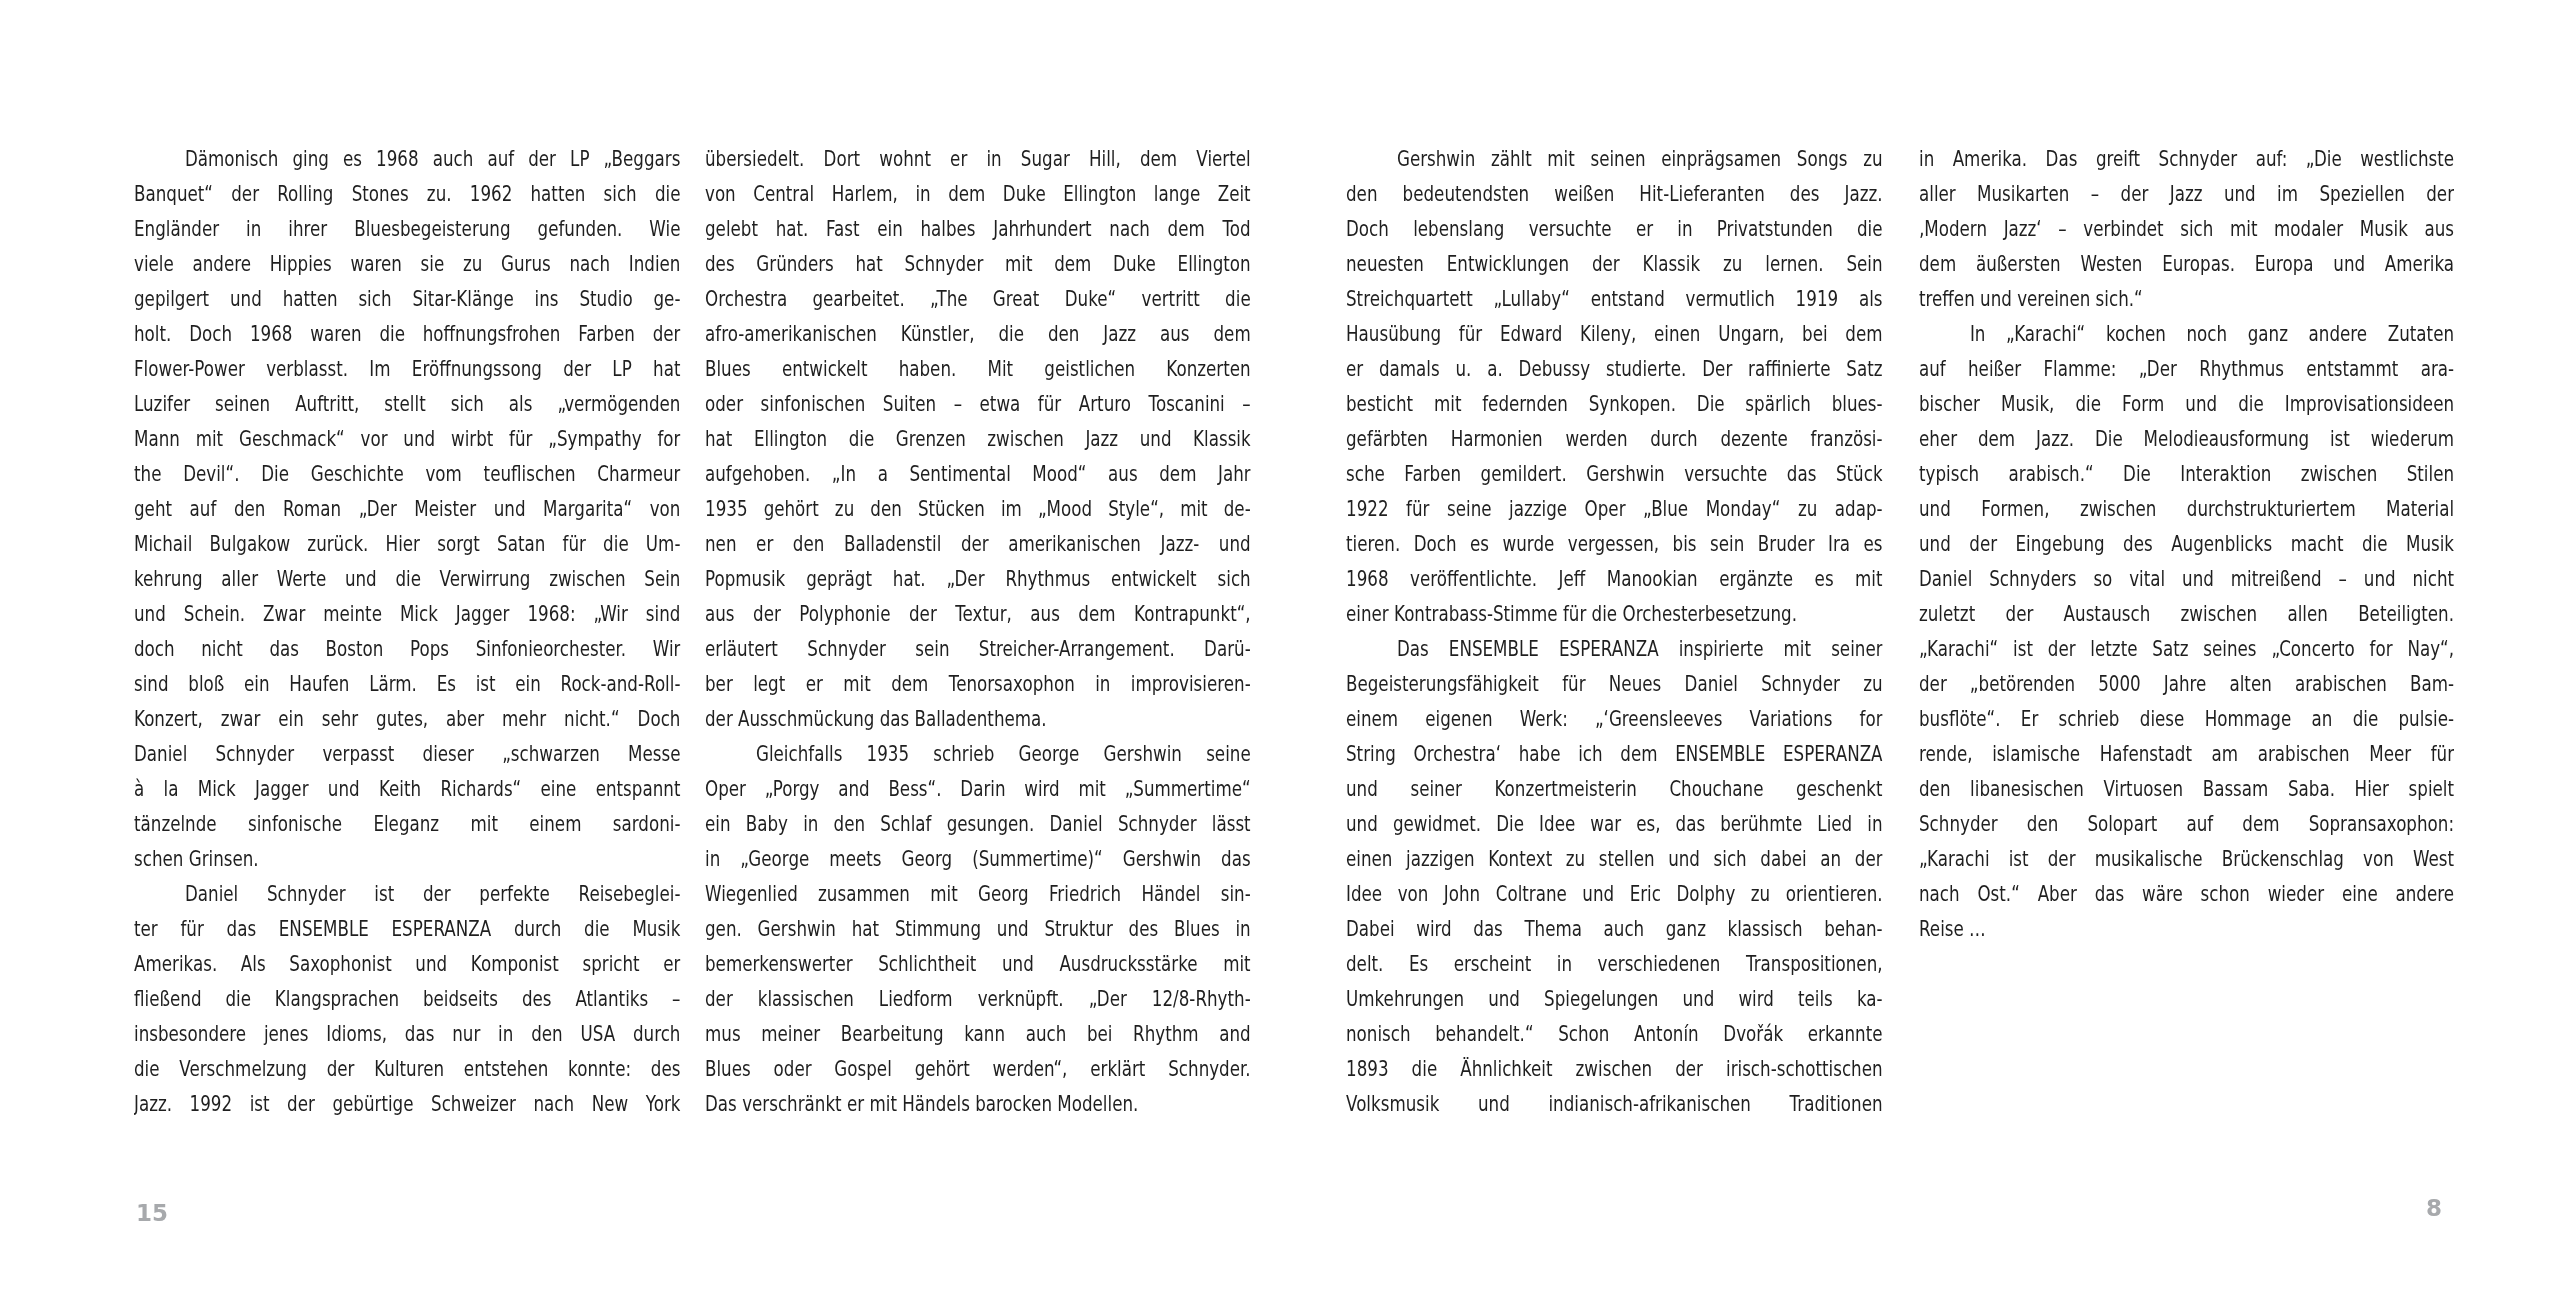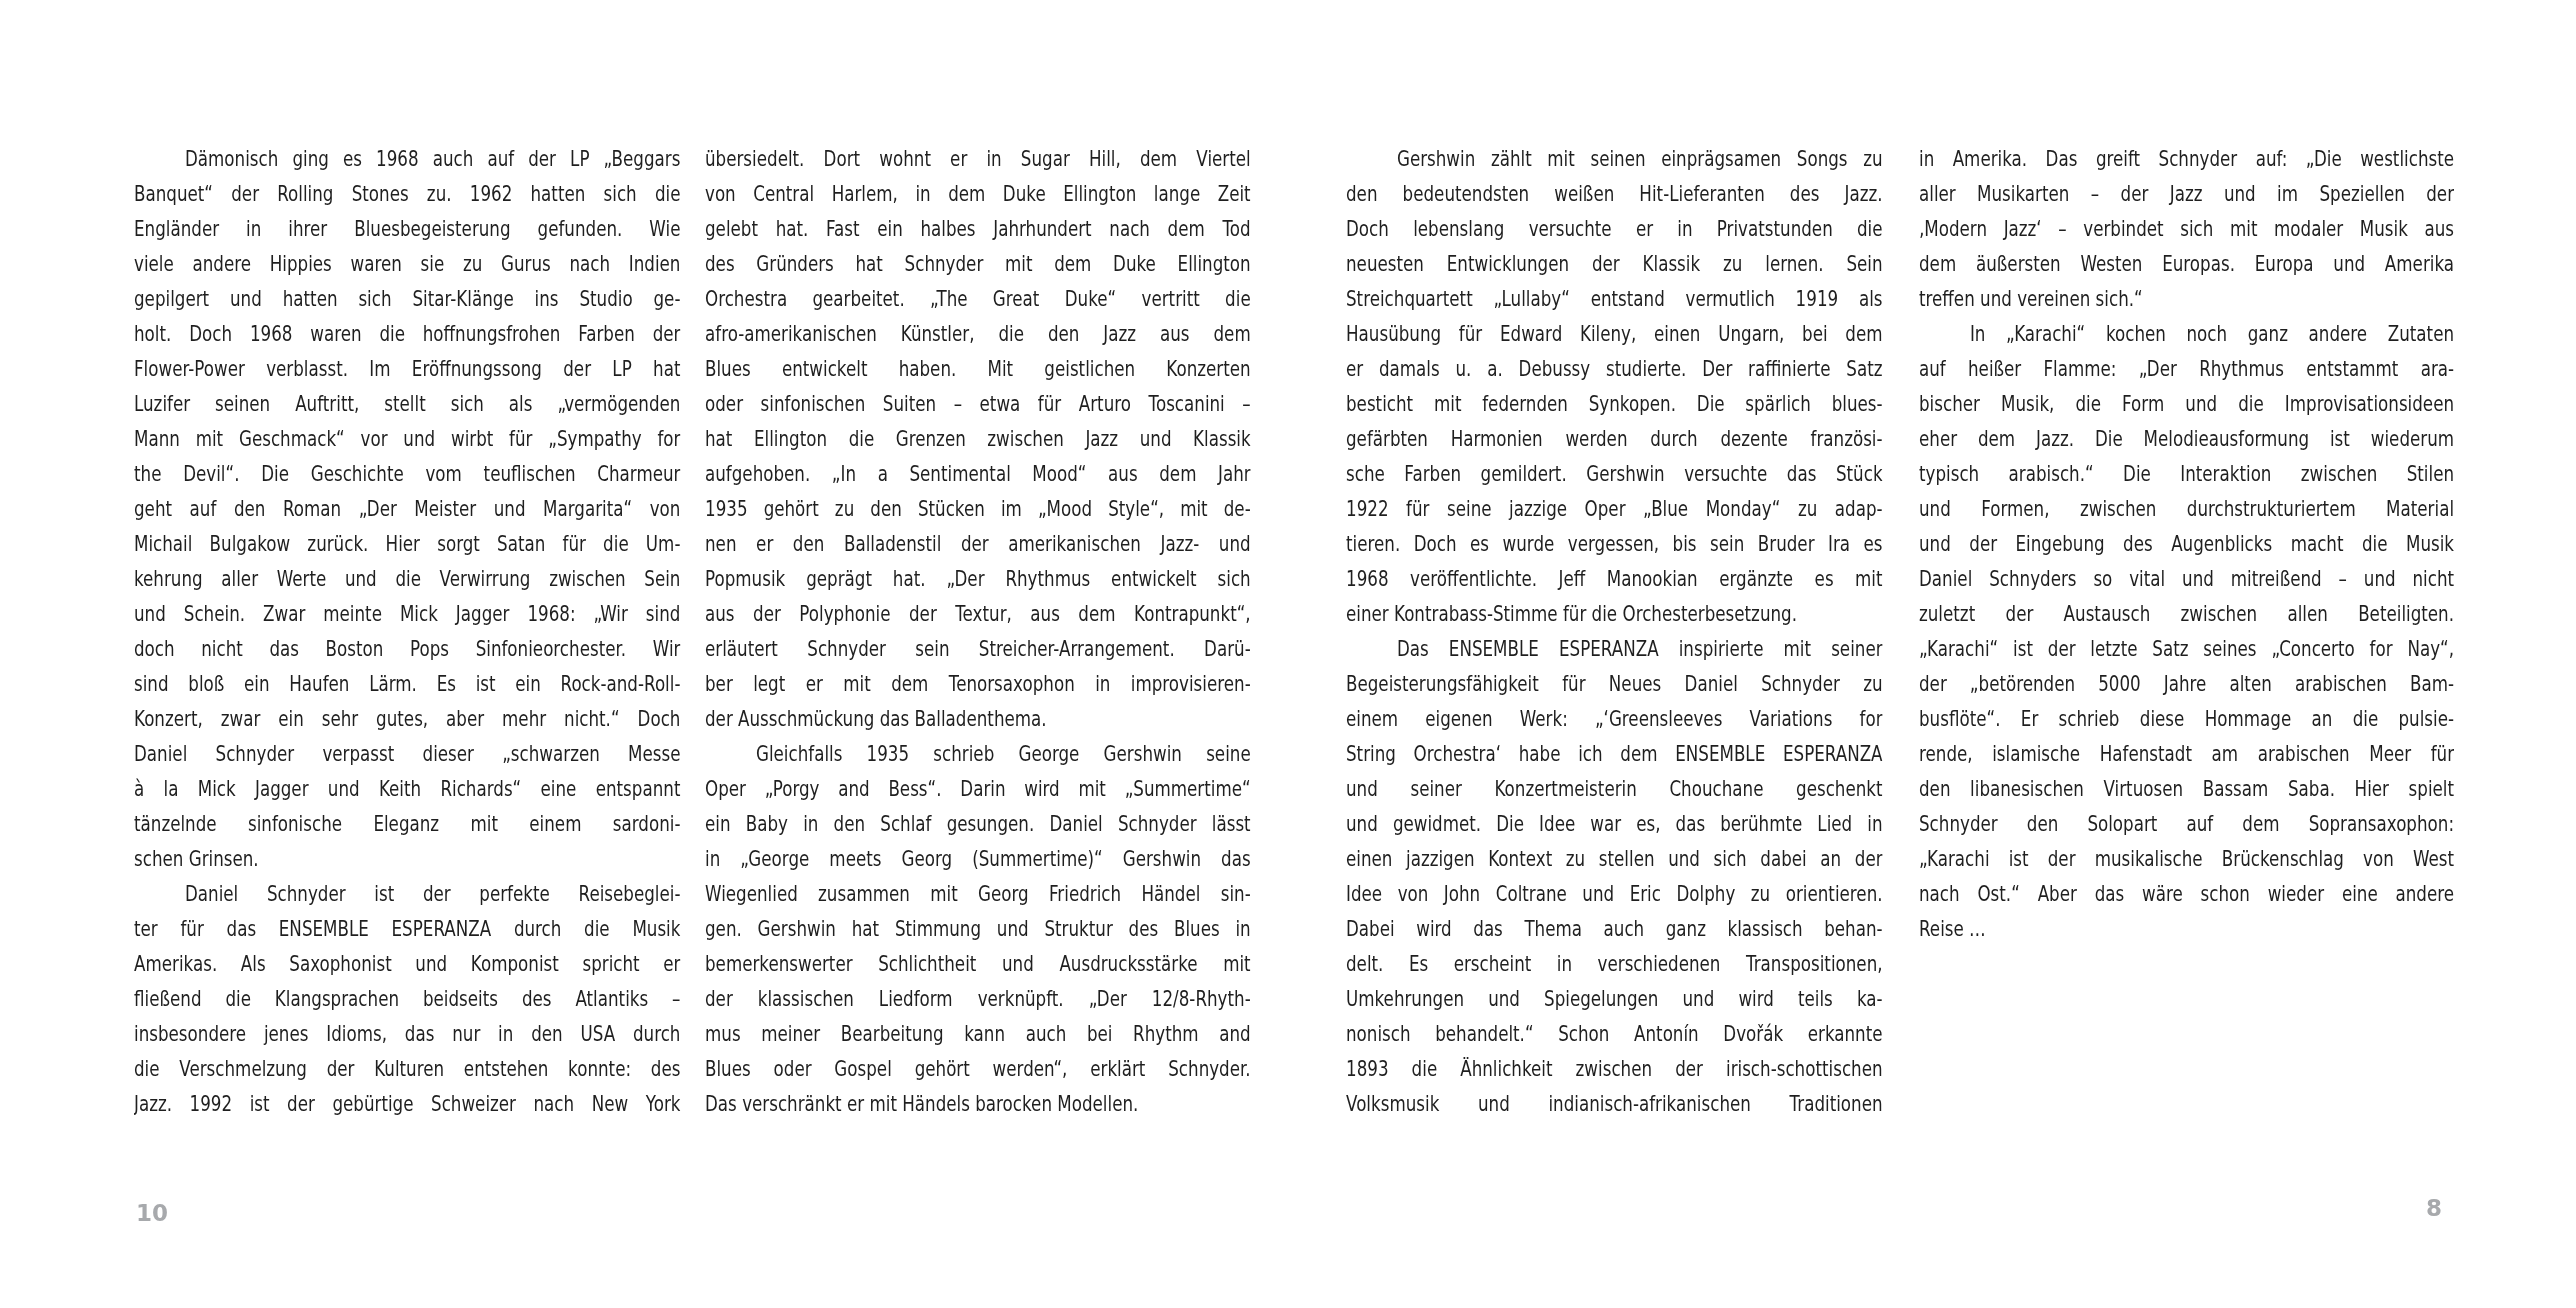"10" div.page-number { text: 10 -> 15 }
